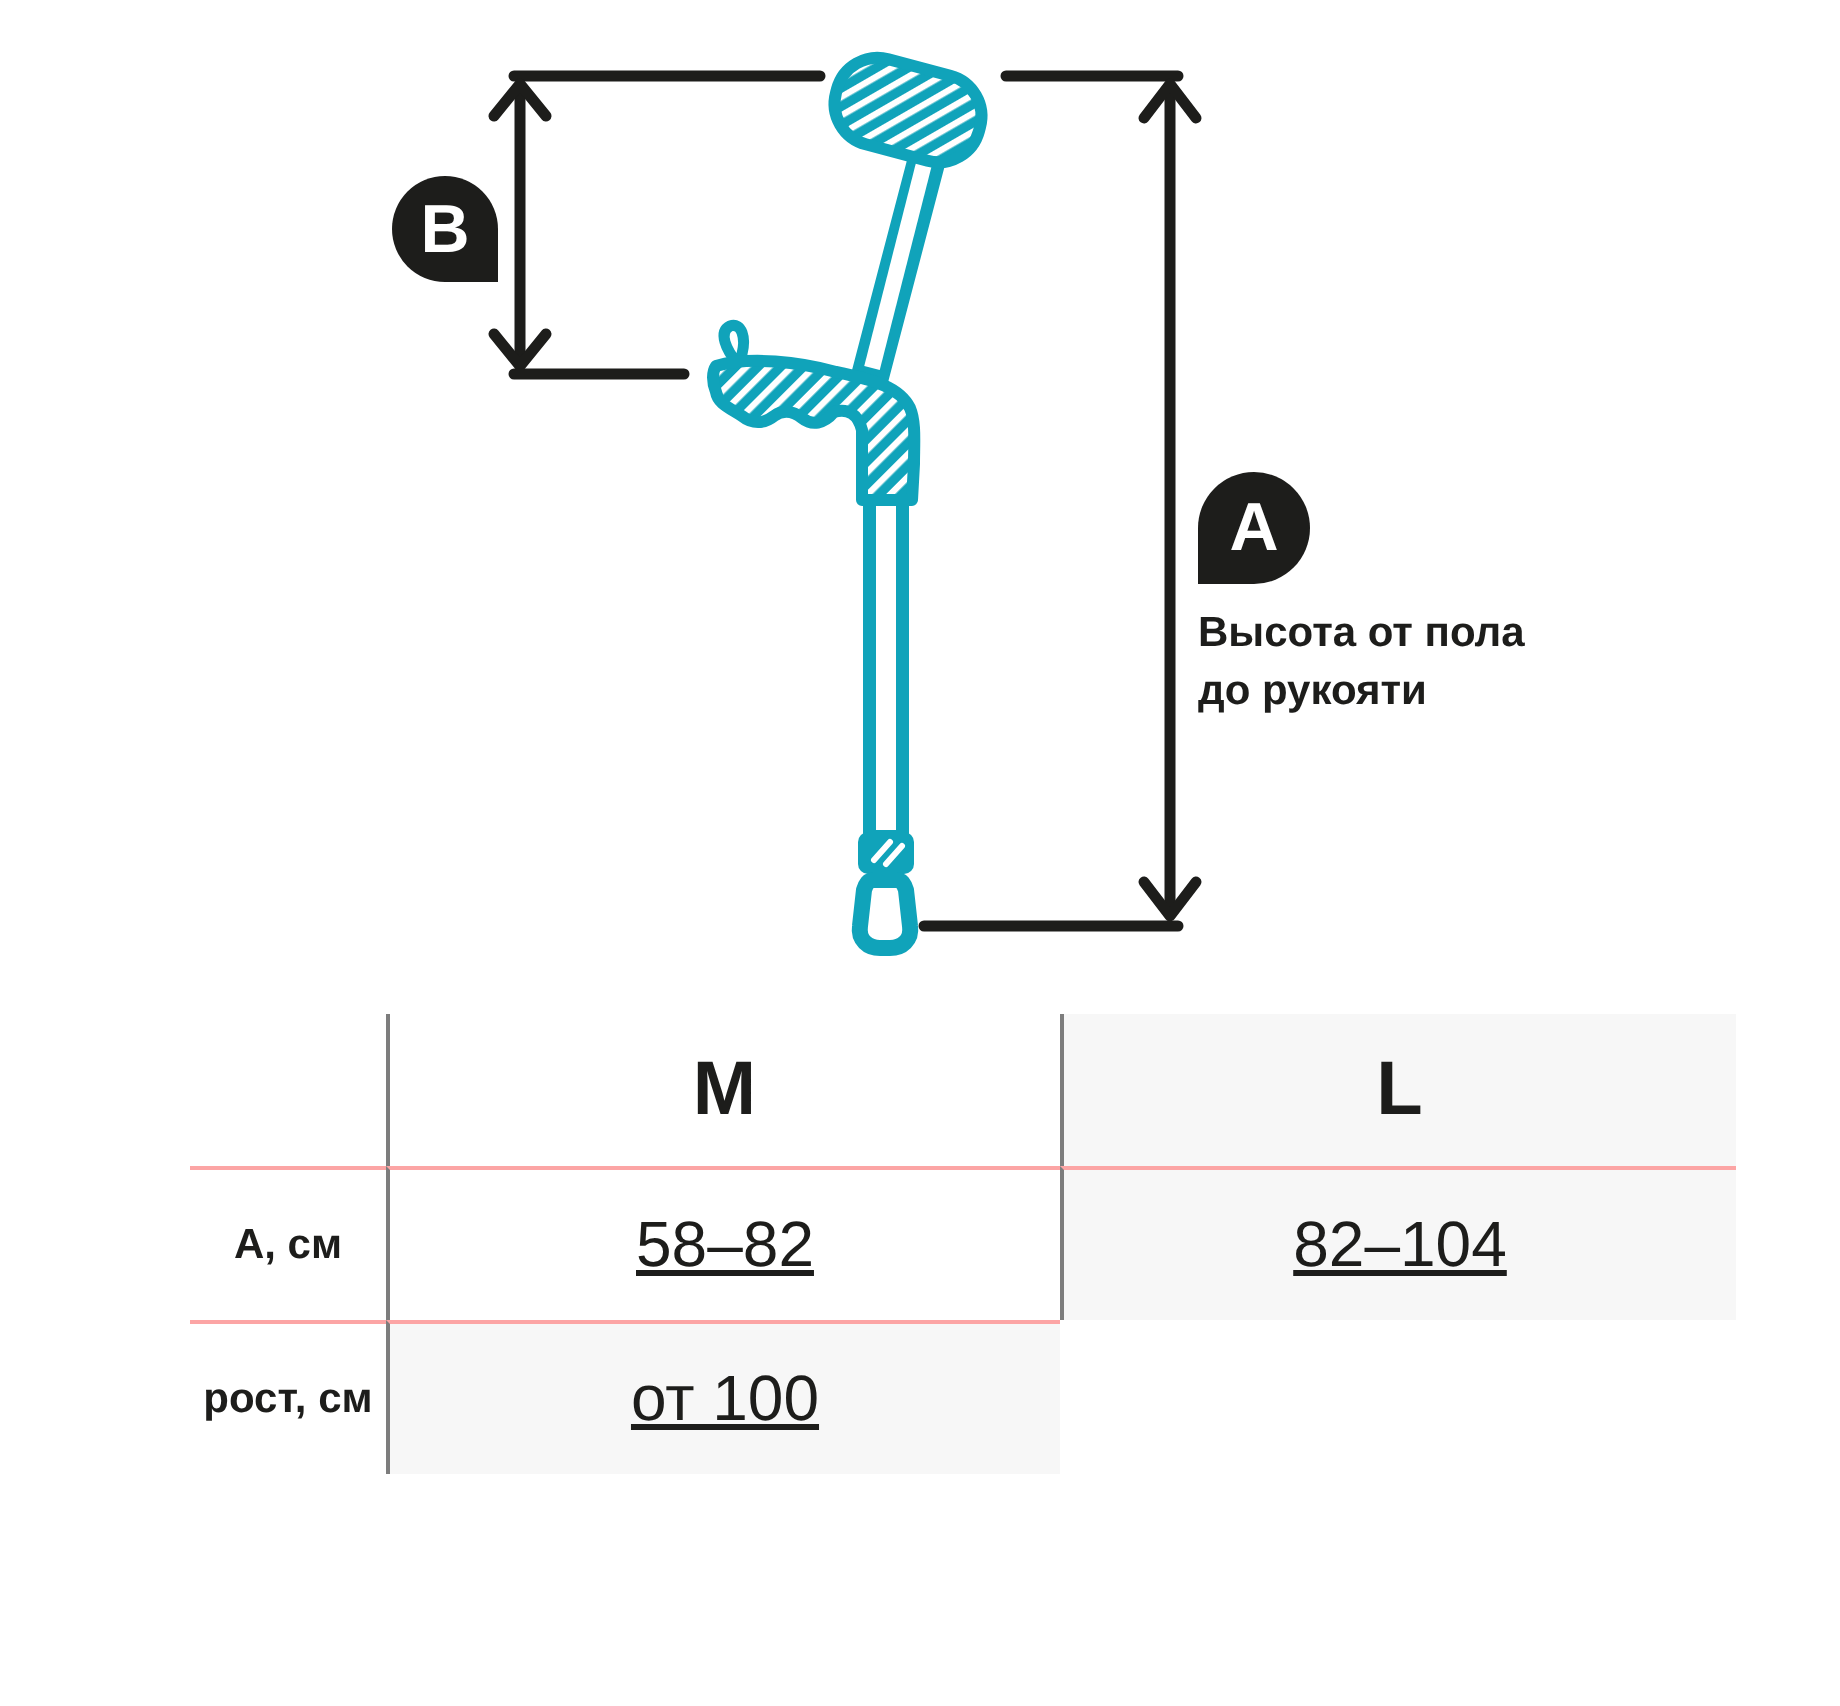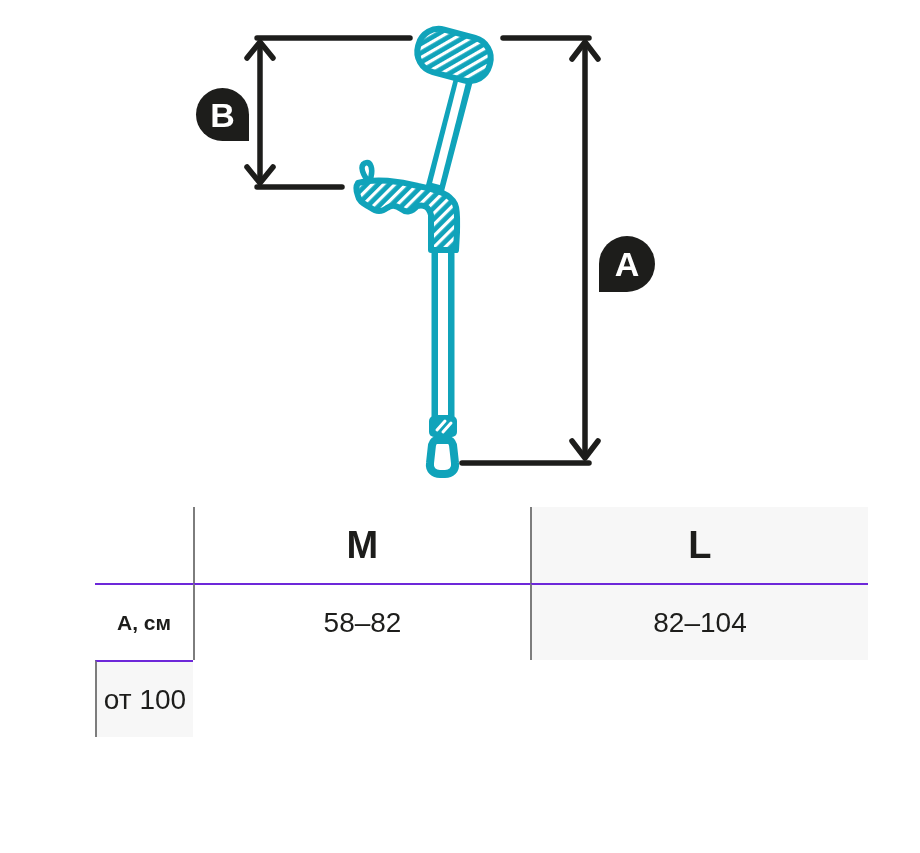"Высота от пола" div.caption-a { html: none -> <div> <span>Высота от пола</span> <span>до рукояти</span> </div> }
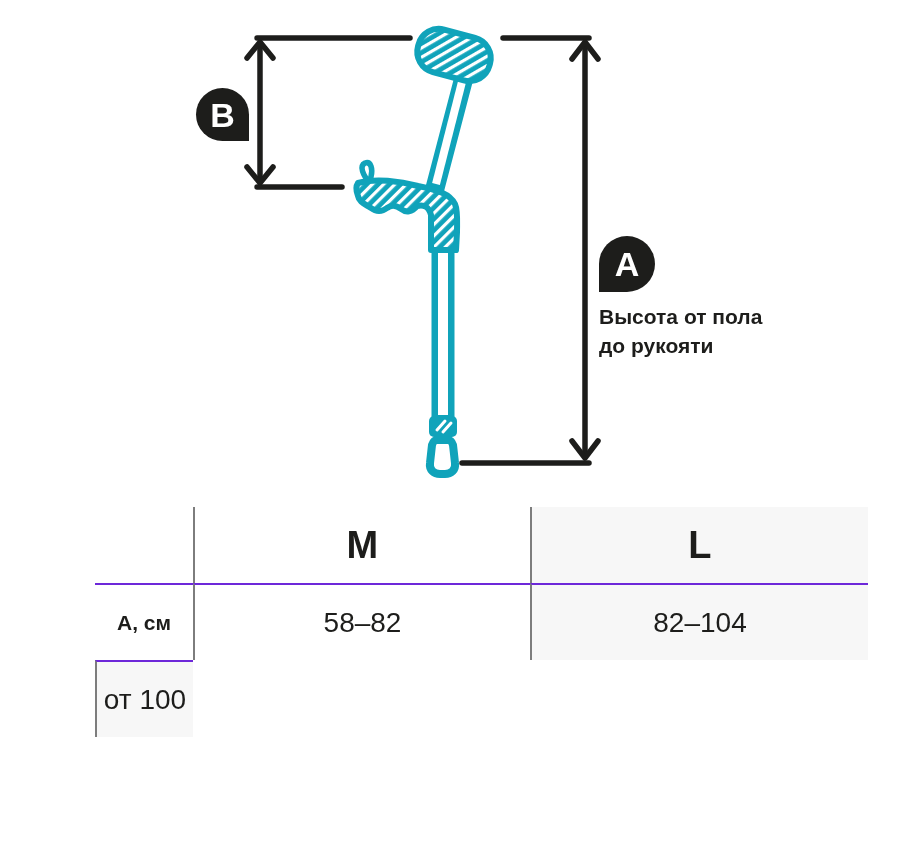"А, см" .bt { border-top: 2px solid #6d28d9 -> 2px solid #fca5a5 }
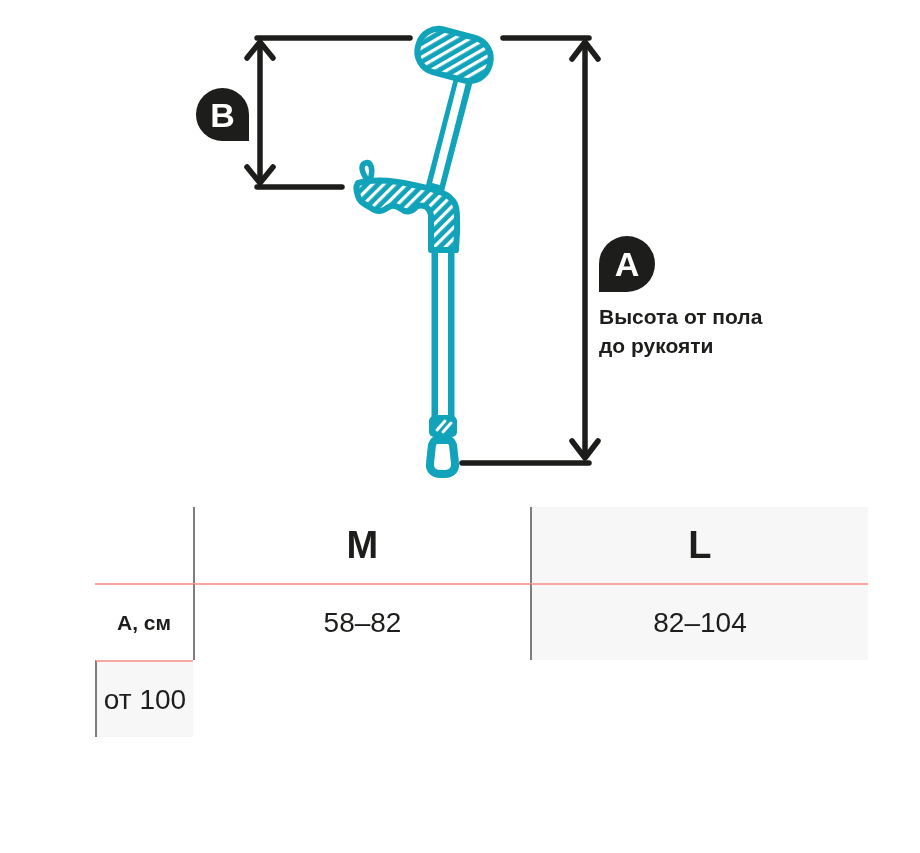"58–82" .val { font-size: 28px -> 32px; text-decoration: none -> underline }
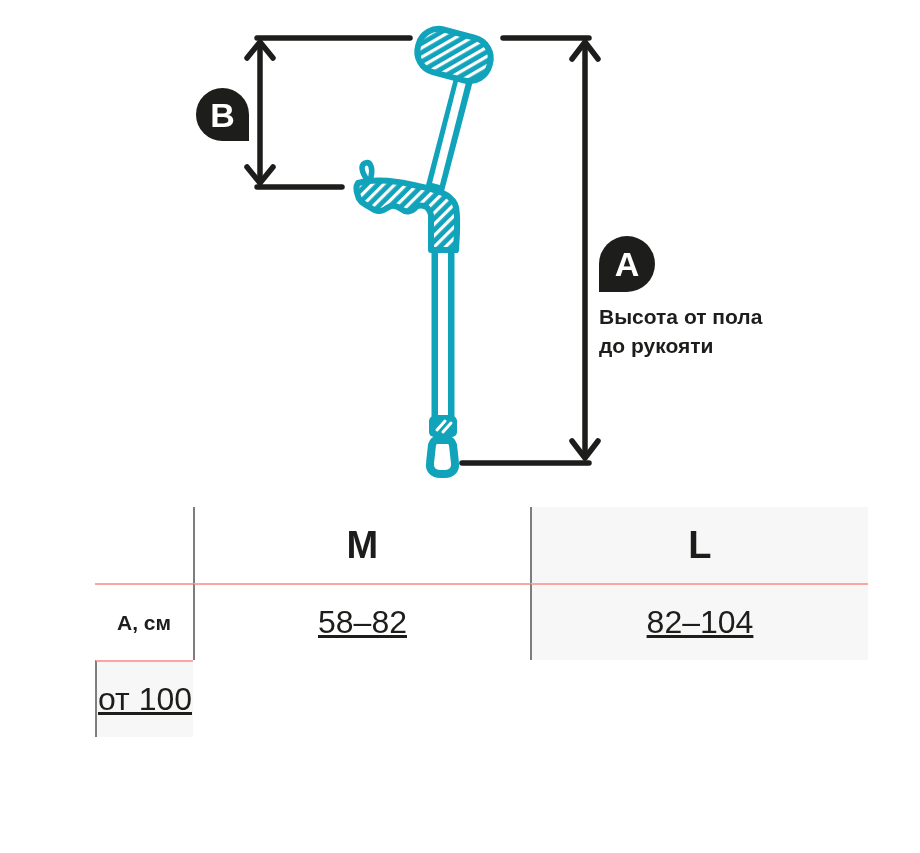"рост, см" div.cell { html: none -> <div>рост, см</div> }
